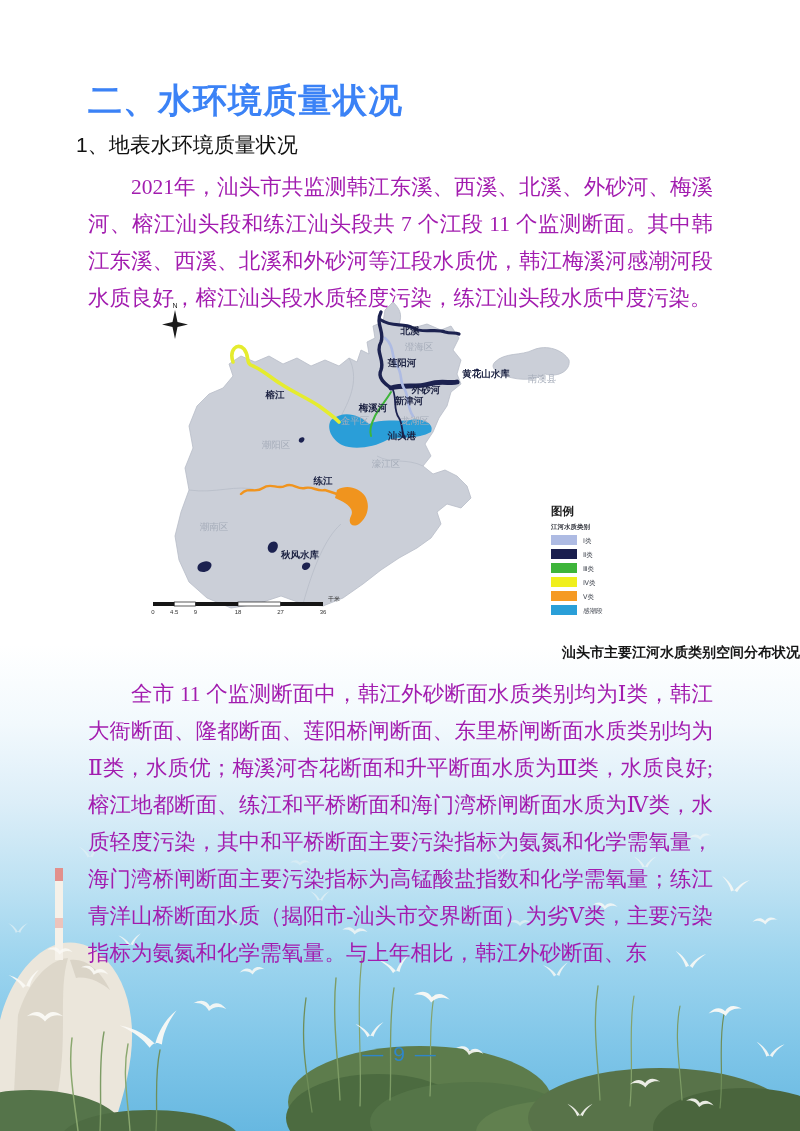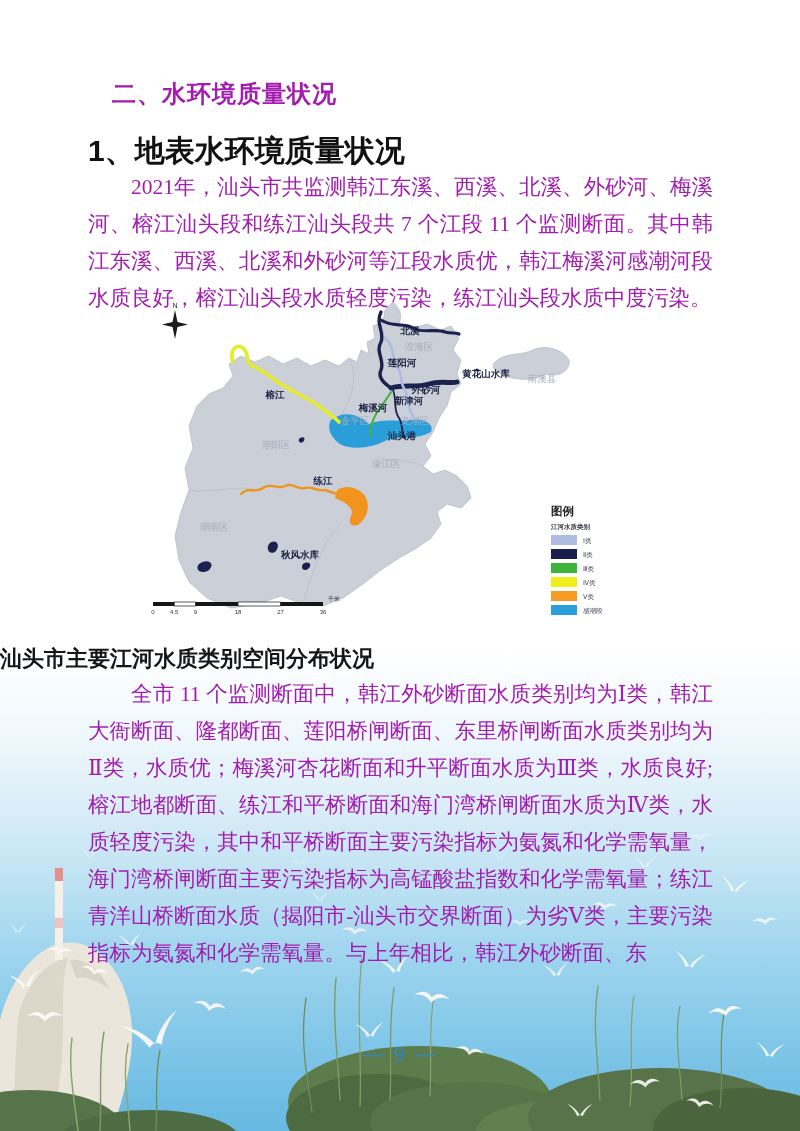"二、水环境质量状况" .h-section { color: #a21caf -> #3b82f6; font-size: 24px -> 34px; margin-left: 24px -> none }
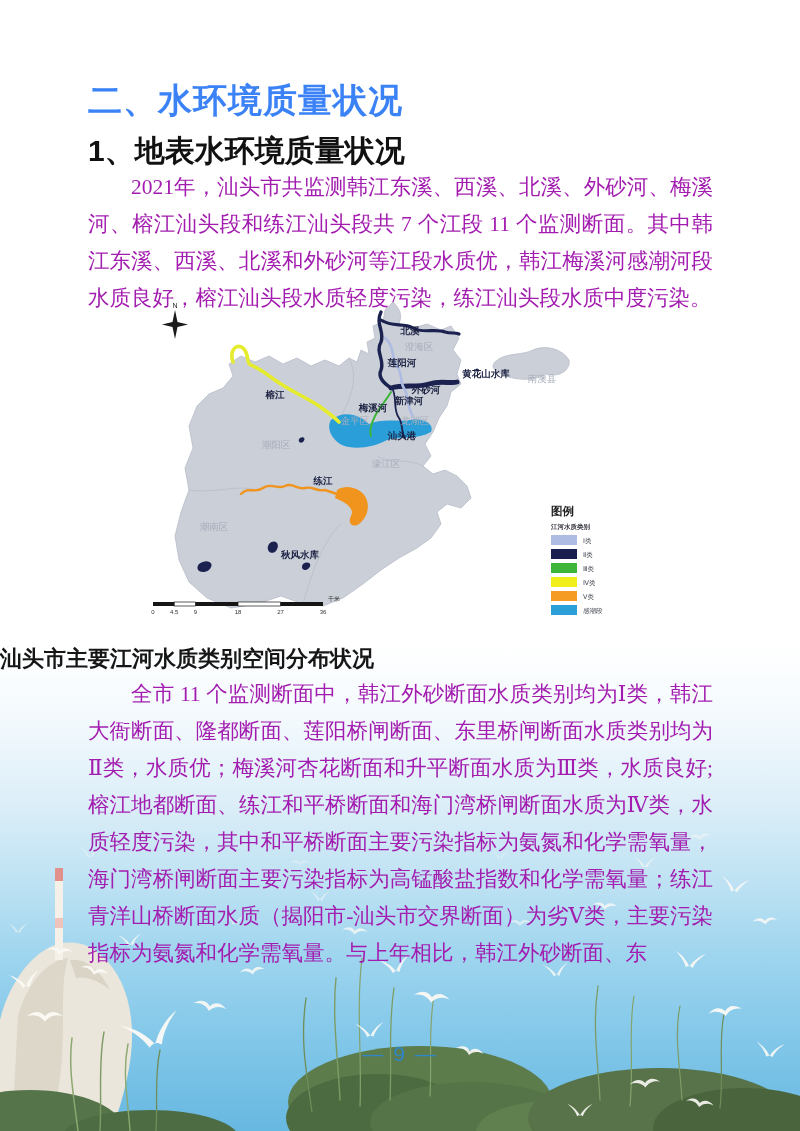"1、地表水环境质量状况" .h-sub { font-size: 30px -> 21px; font-weight: bold -> normal; left: 88px -> 76px }
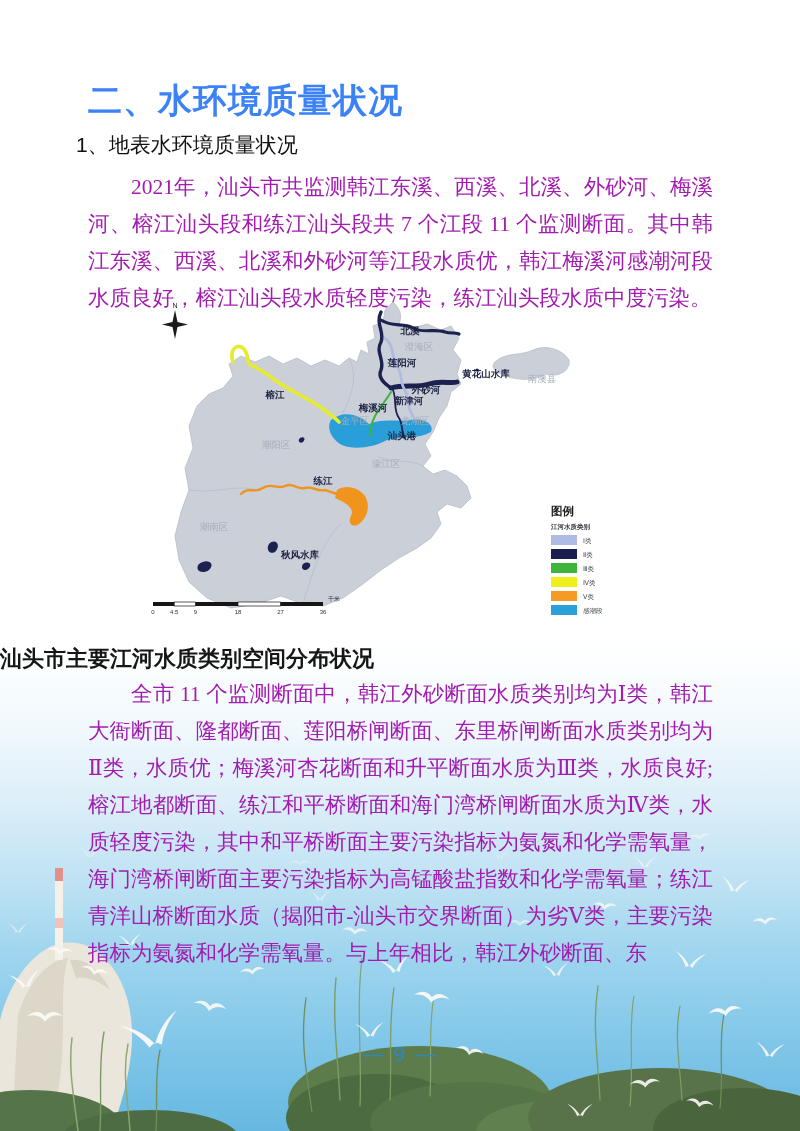"汕头市主要江河水质类别空间分布状况" .map-caption { font-size: 22px -> 14px; text-align: left -> right }
